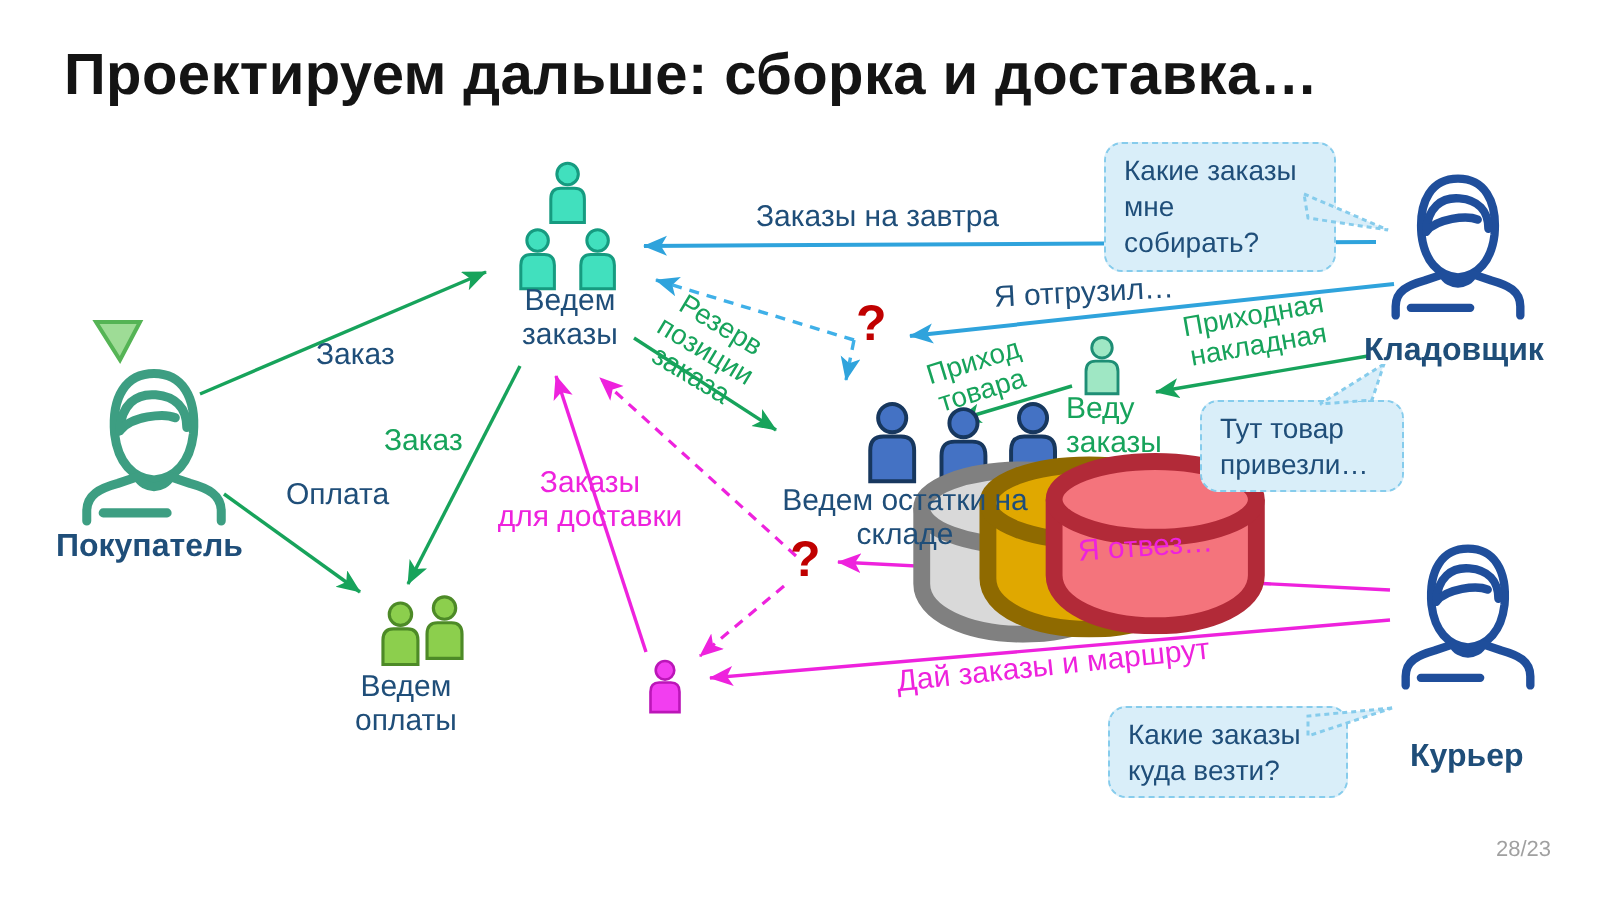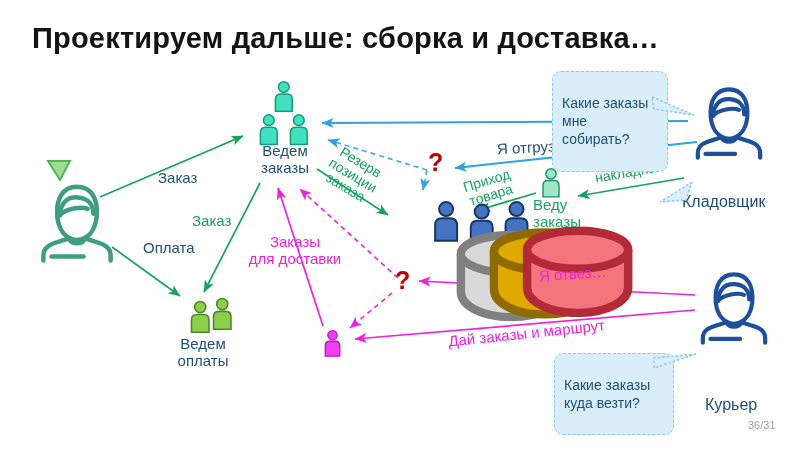"Какие заказы" .bubble { padding: 22px 9px -> 4px 9px }
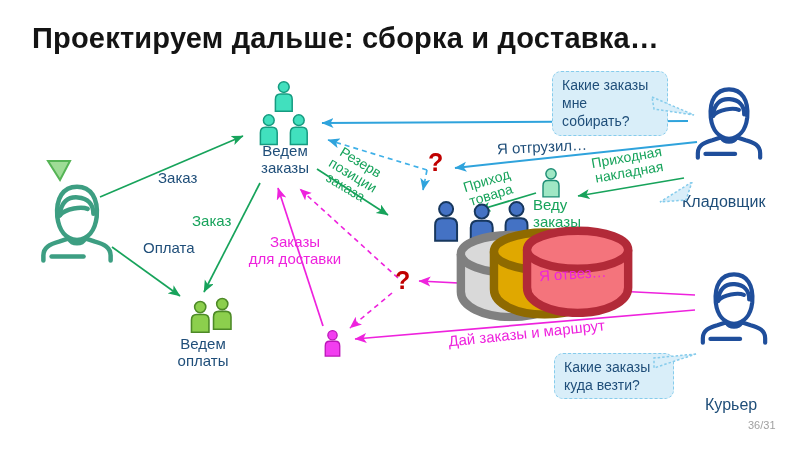"Заказы на завтра" div.lbl { html: none -> <div>Заказы на завтра</div> }
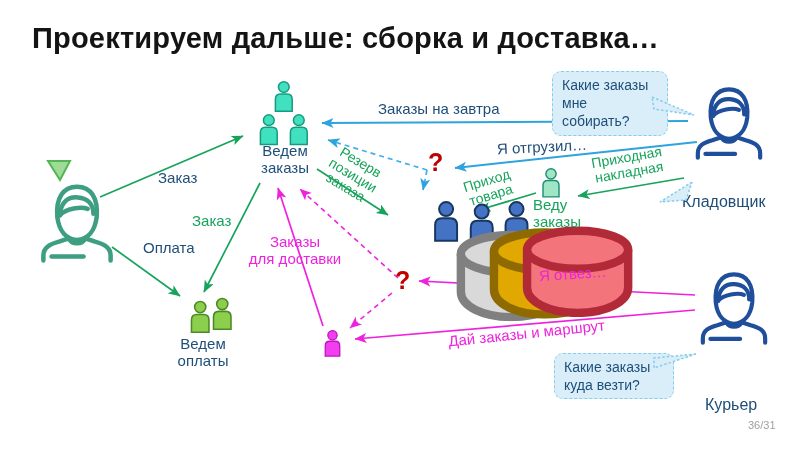"Кладовщик" .bold { font-weight: normal -> bold; margin-top: 26px -> none }
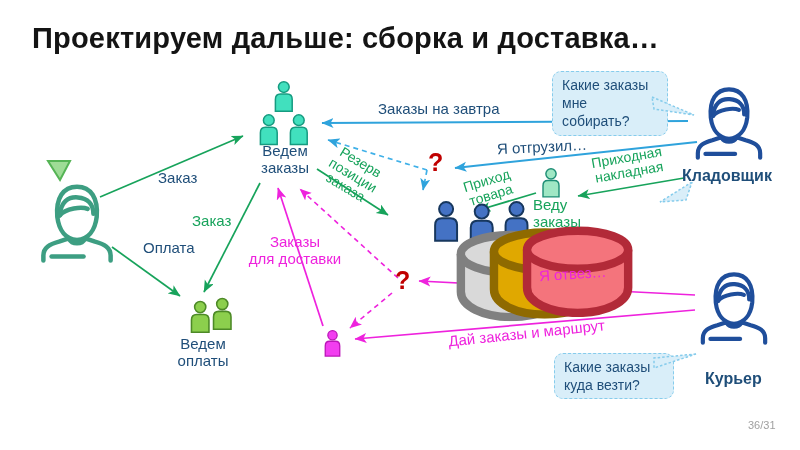"Тут товар" div.bubble { html: none -> <div>Тут товар привезли…</div> }
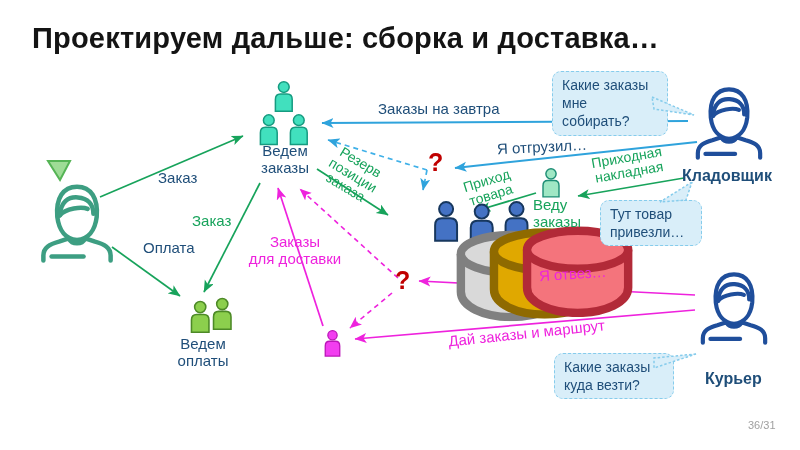"Ведем остатки на" div.lbl { html: none -> <div>Ведем остатки на складе</div> }
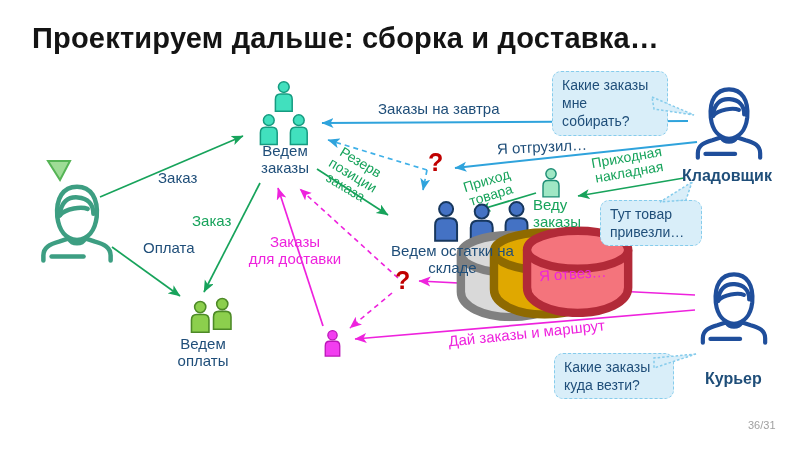"Покупатель" div.lbl { html: none -> <div>Покупатель</div> }
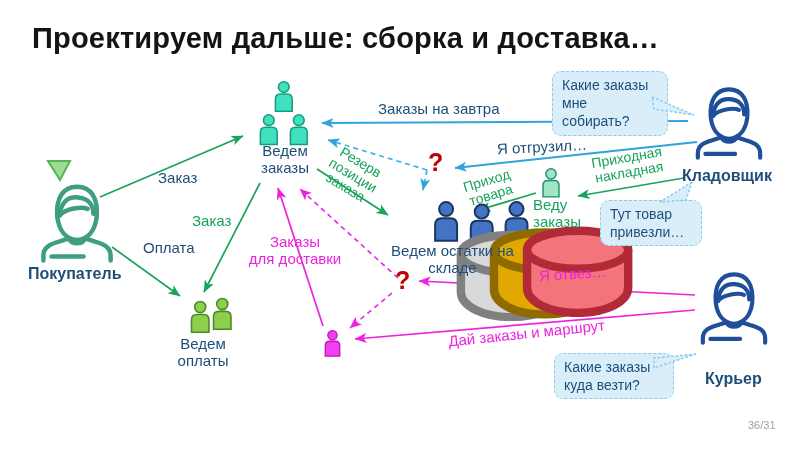"36/31" div.pagenum { text: 36/31 -> 28/23 }
